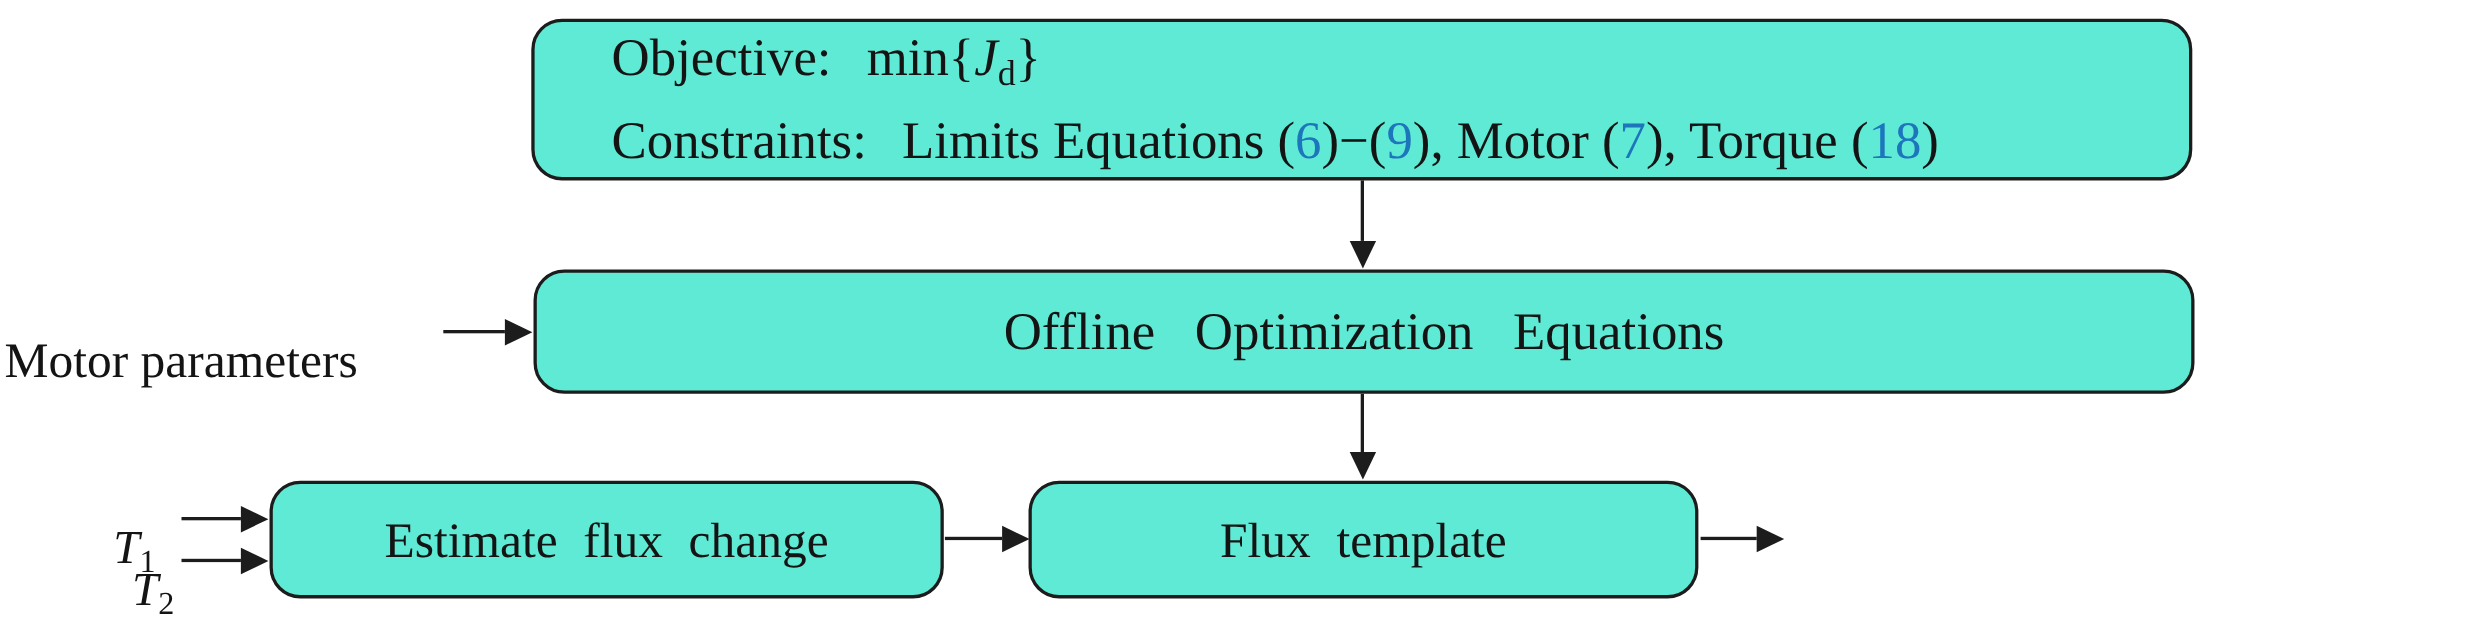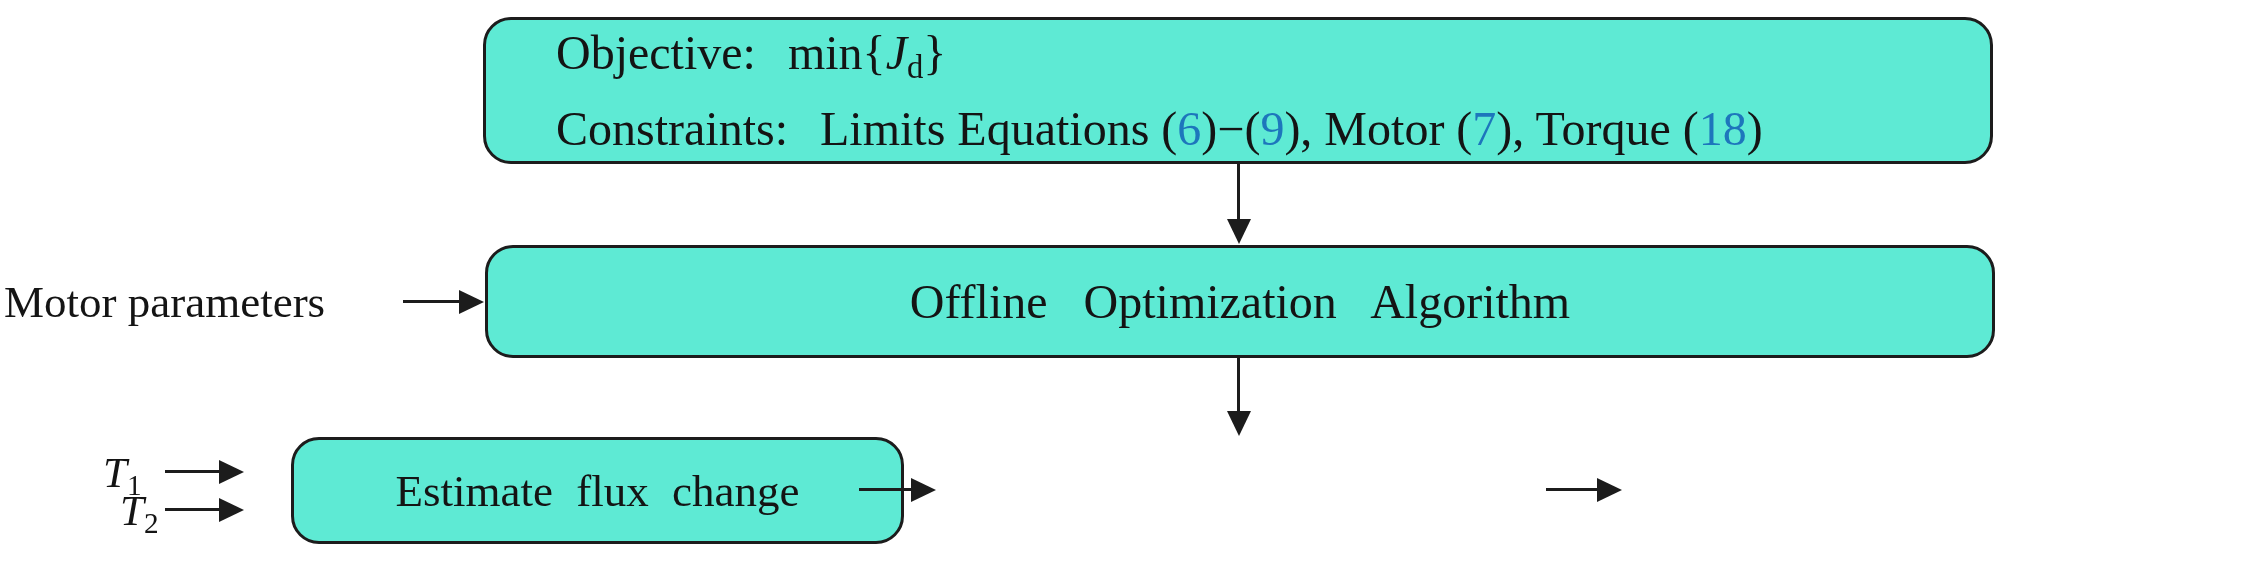"Motor parameters" .side-label { margin-top: none -> 26px }
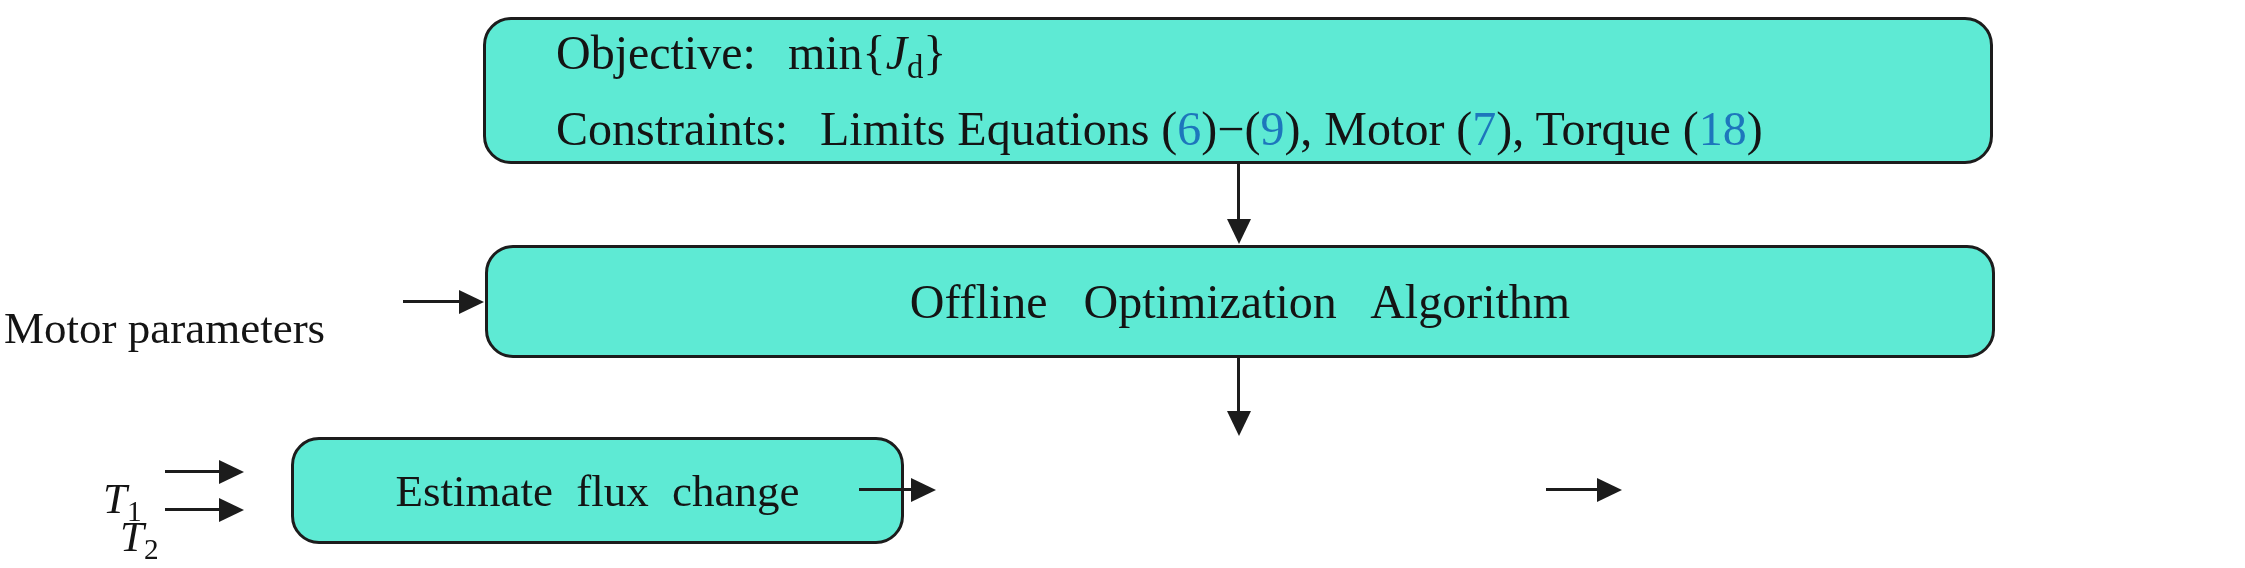"Offline Optimization Algorithm" span { text: Algorithm -> Equations }
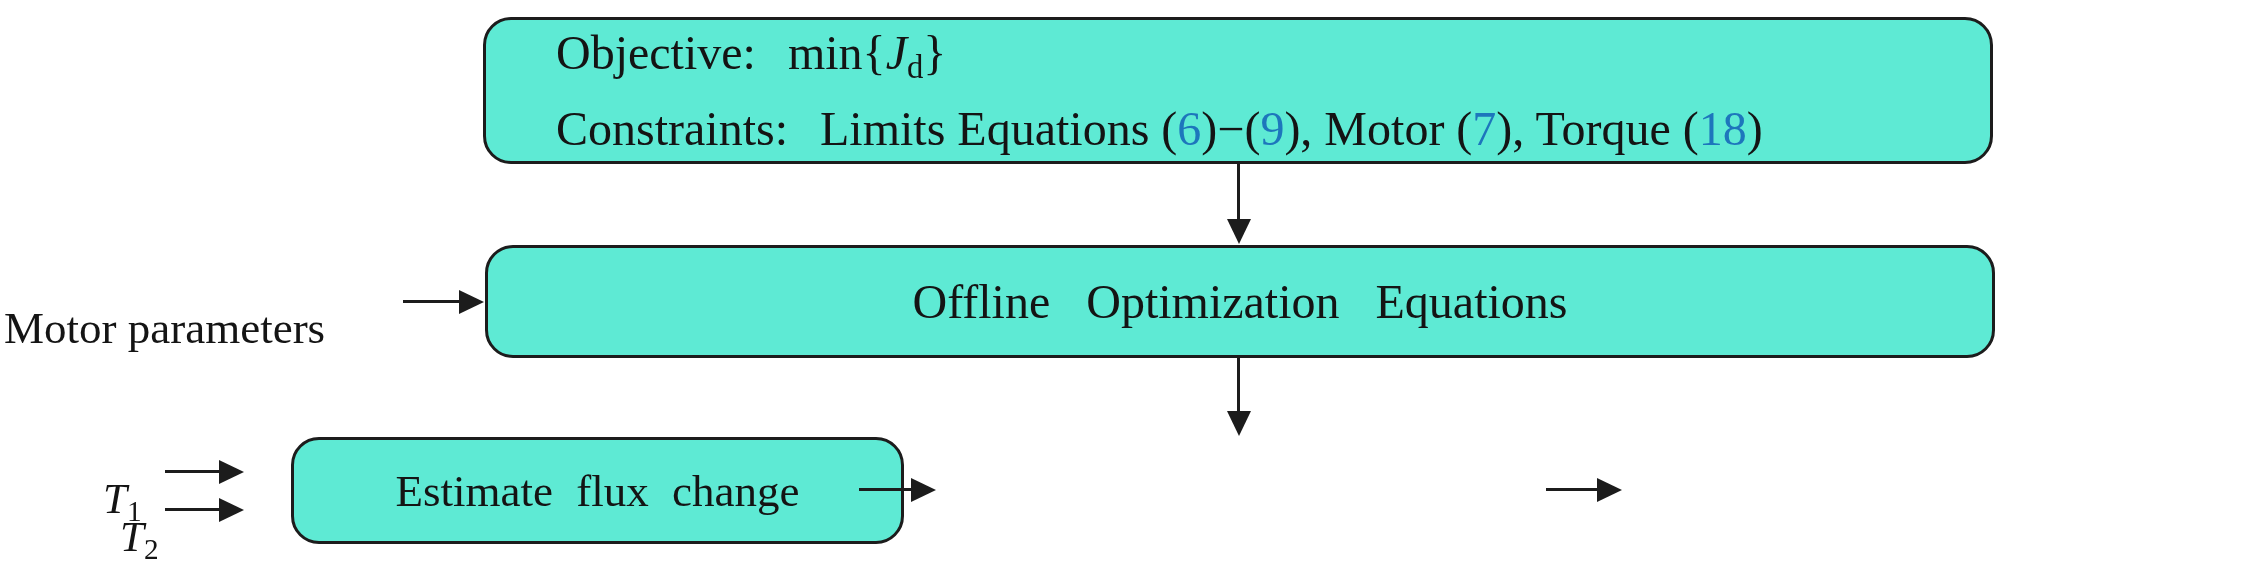"Estimate flux change" .small-box { margin-left: 46px -> none }
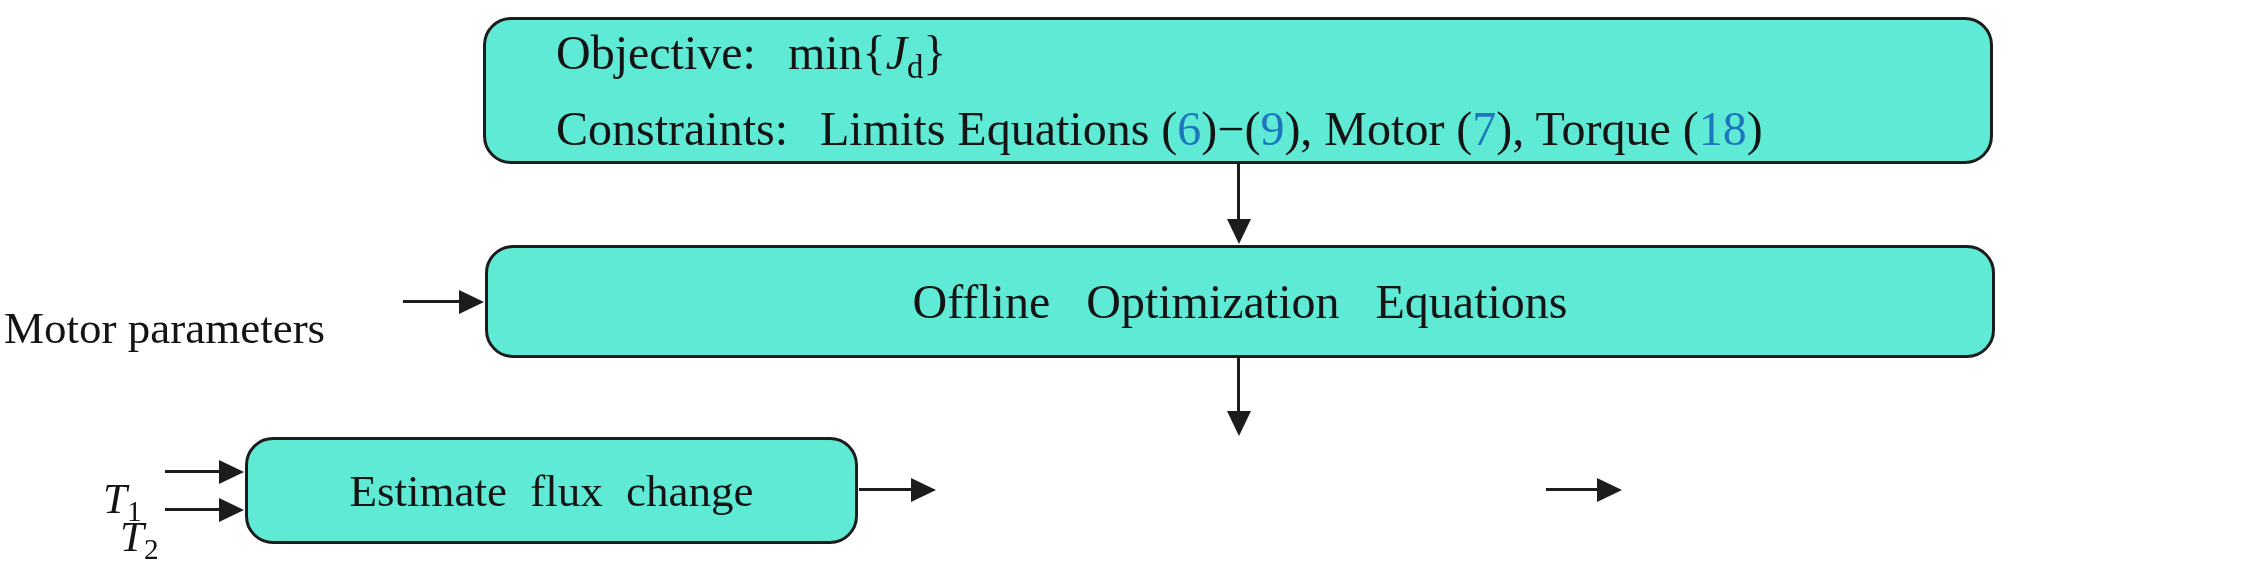"Flux template" div.box { html: none -> <div> <span>Flux template</span> </div> }
